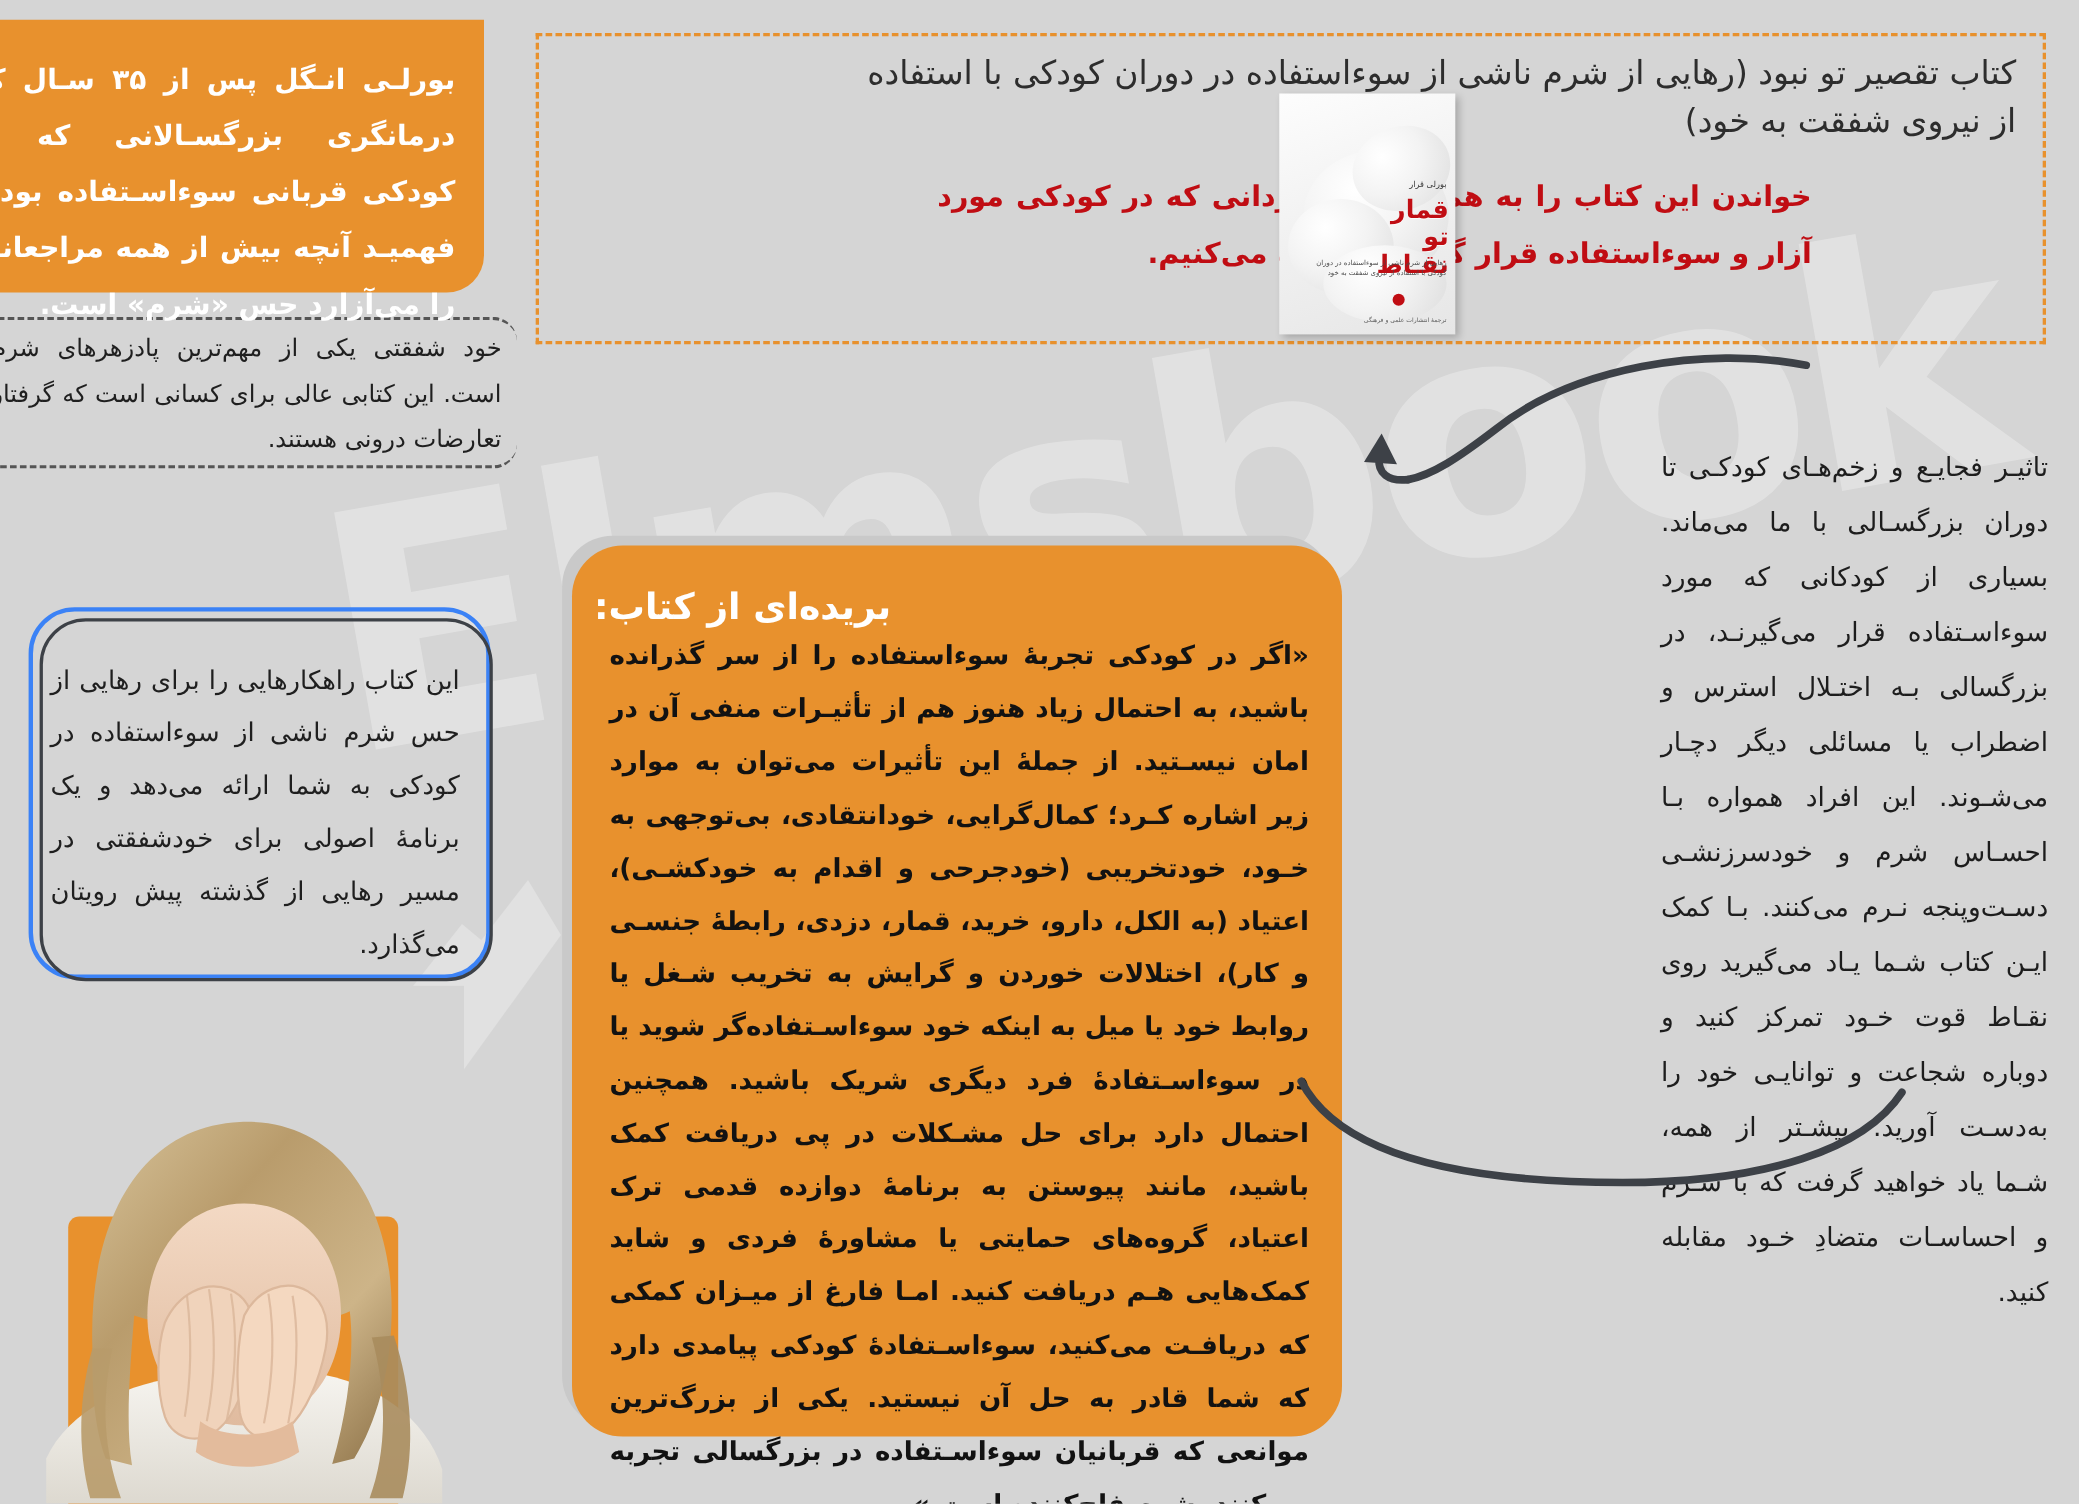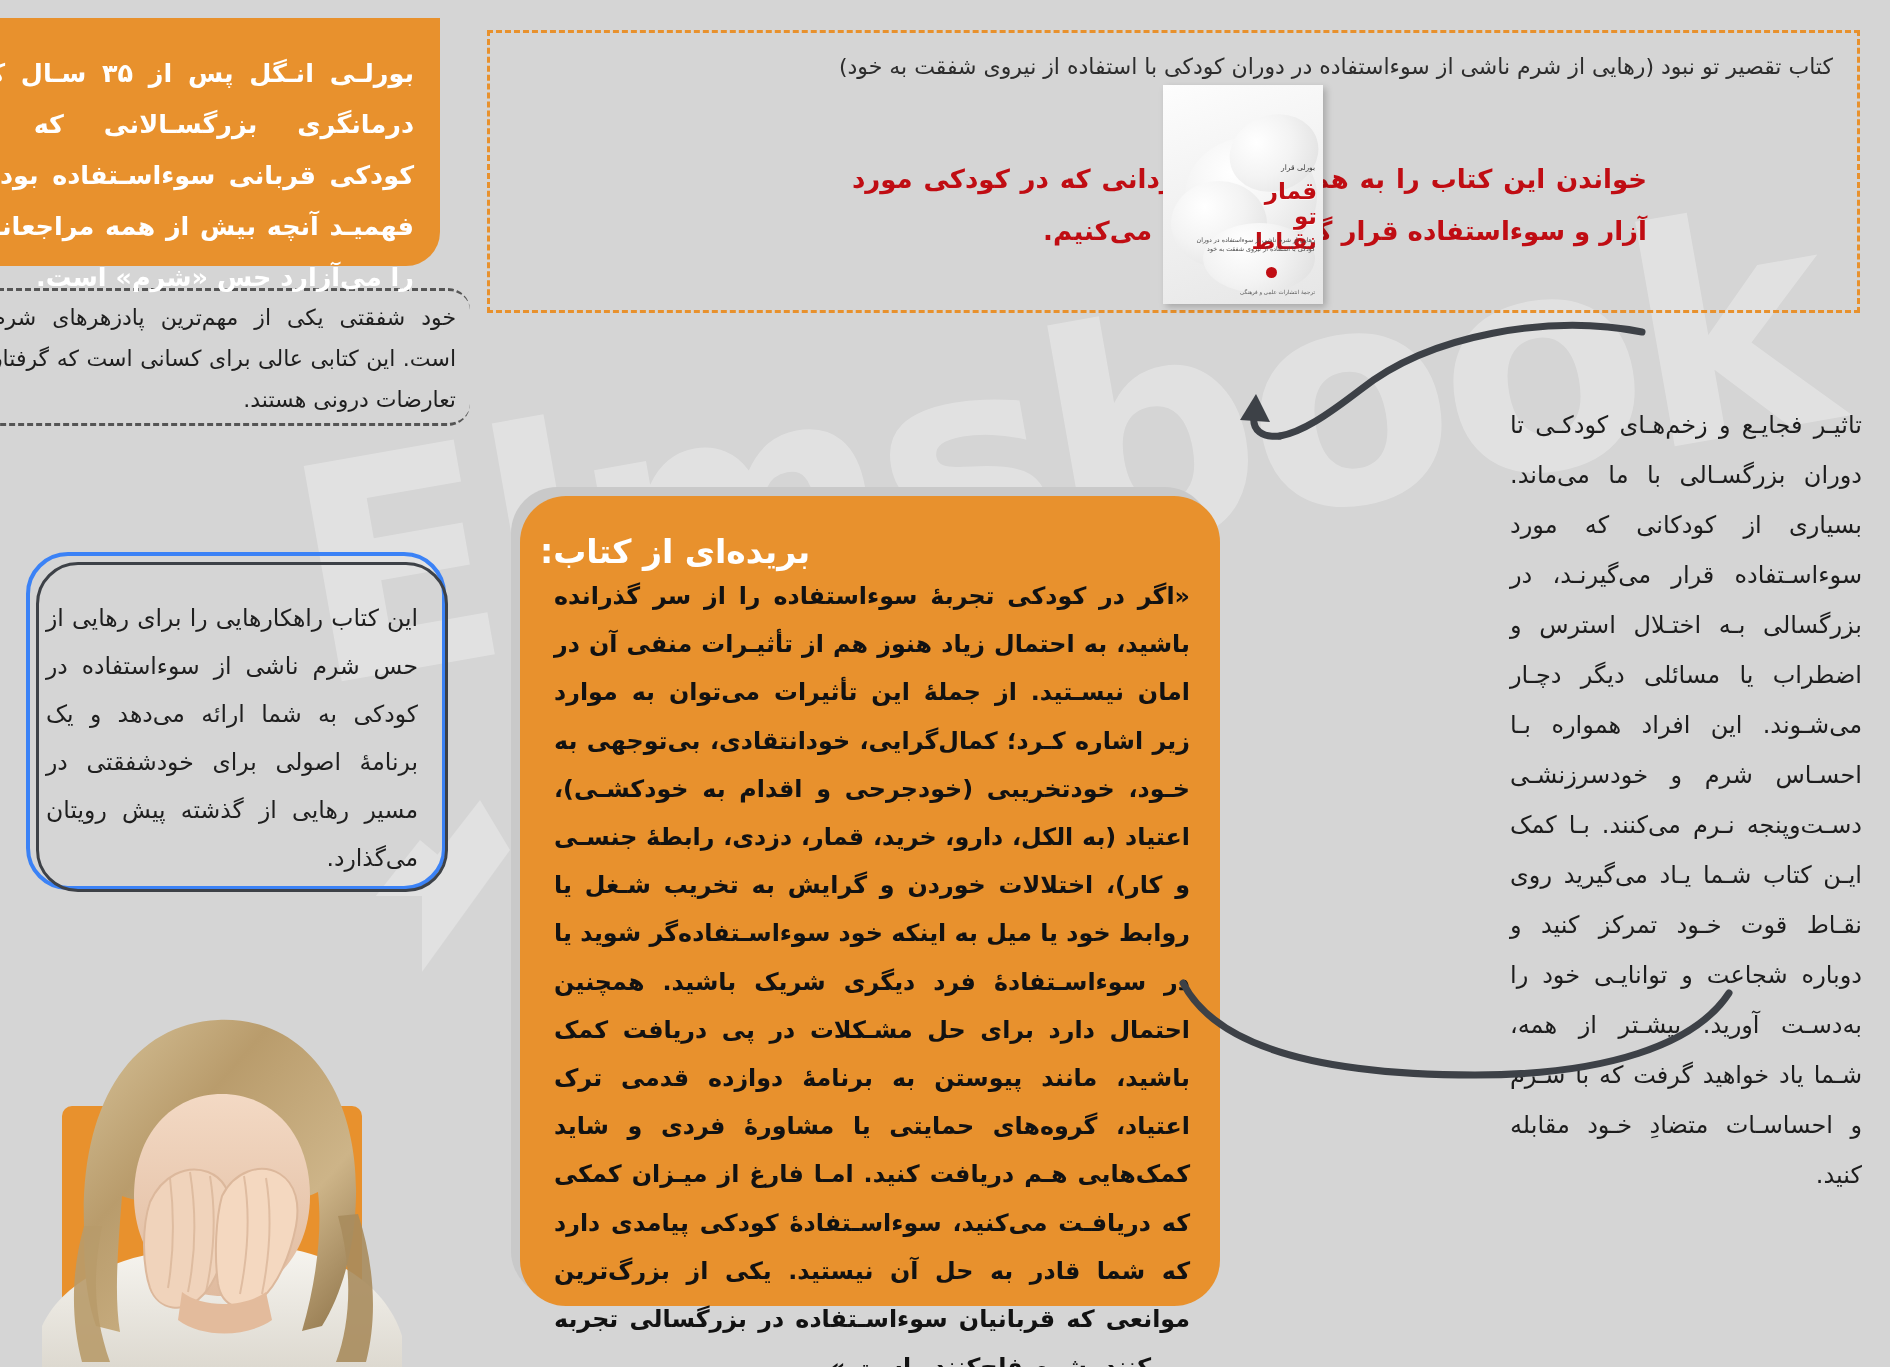"کتاب تقصیر تو نبود (رهایی" .book-title { font-size: 22px -> 30px }
